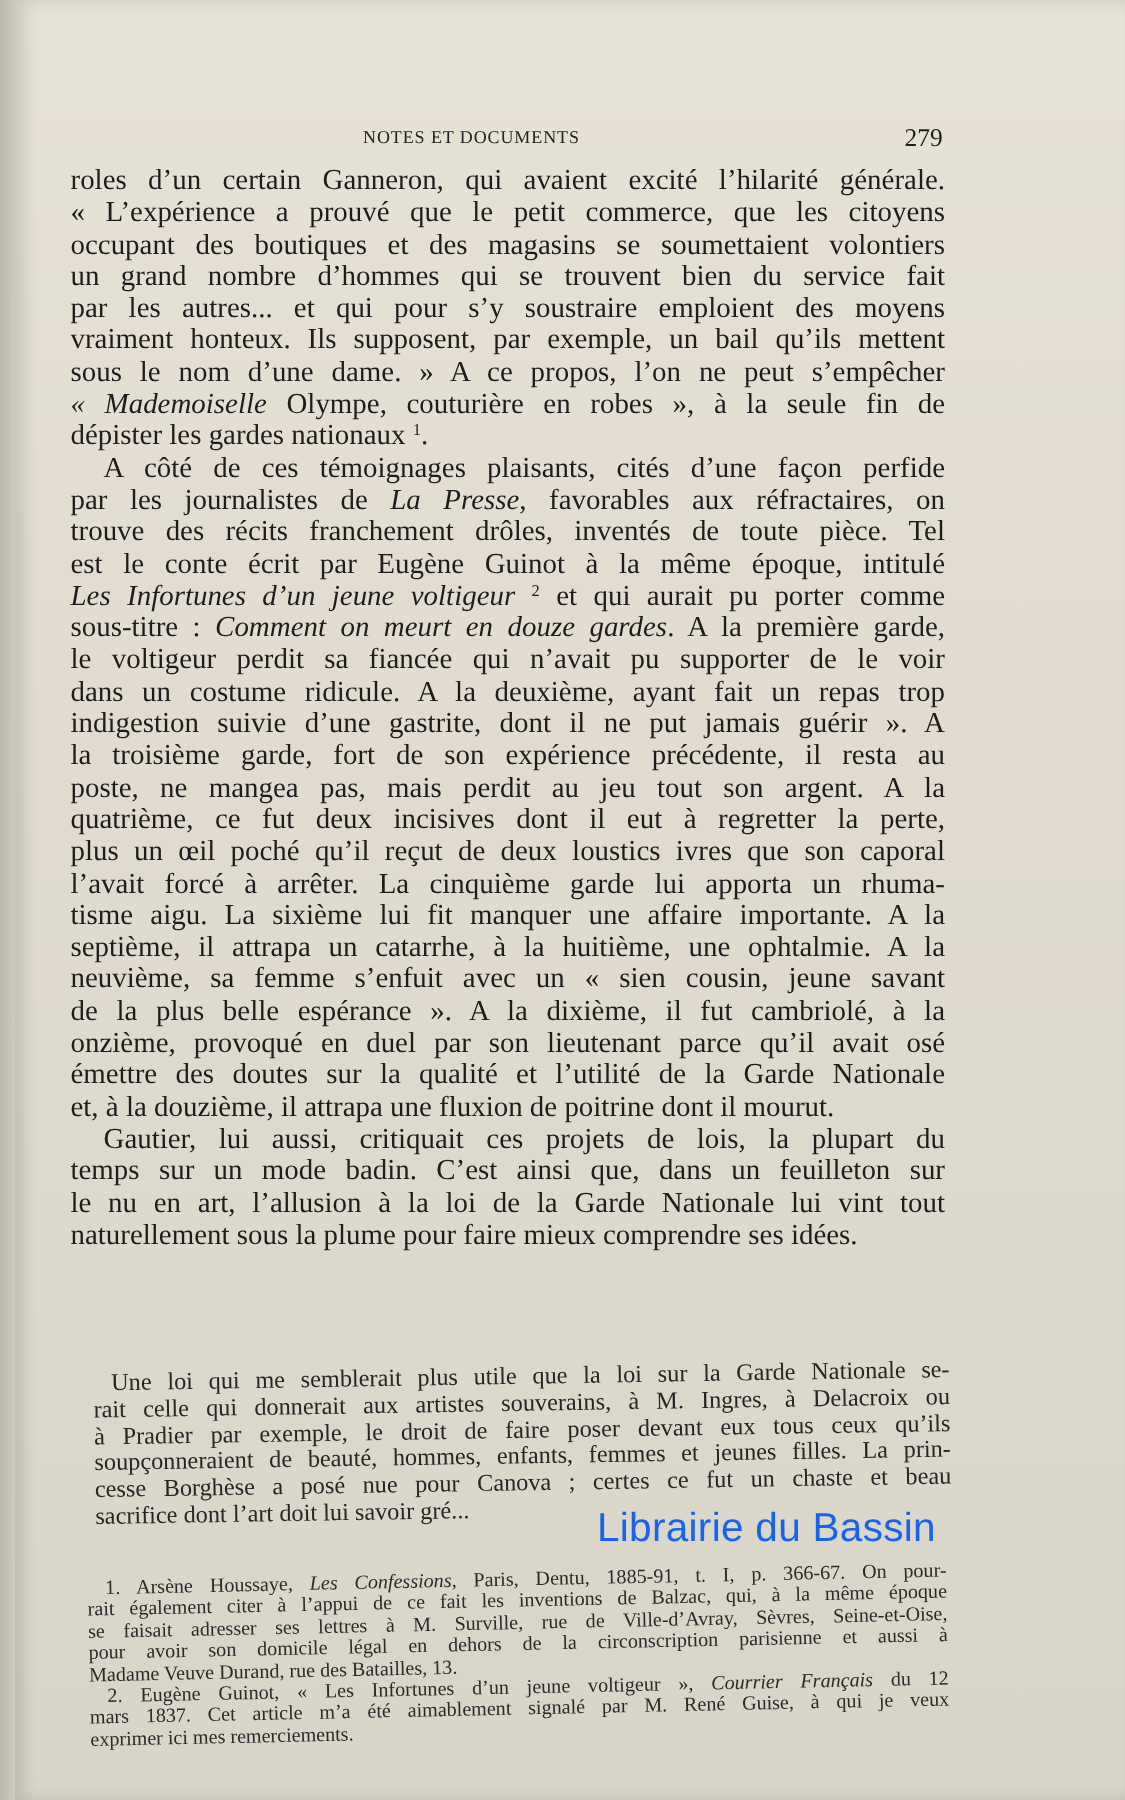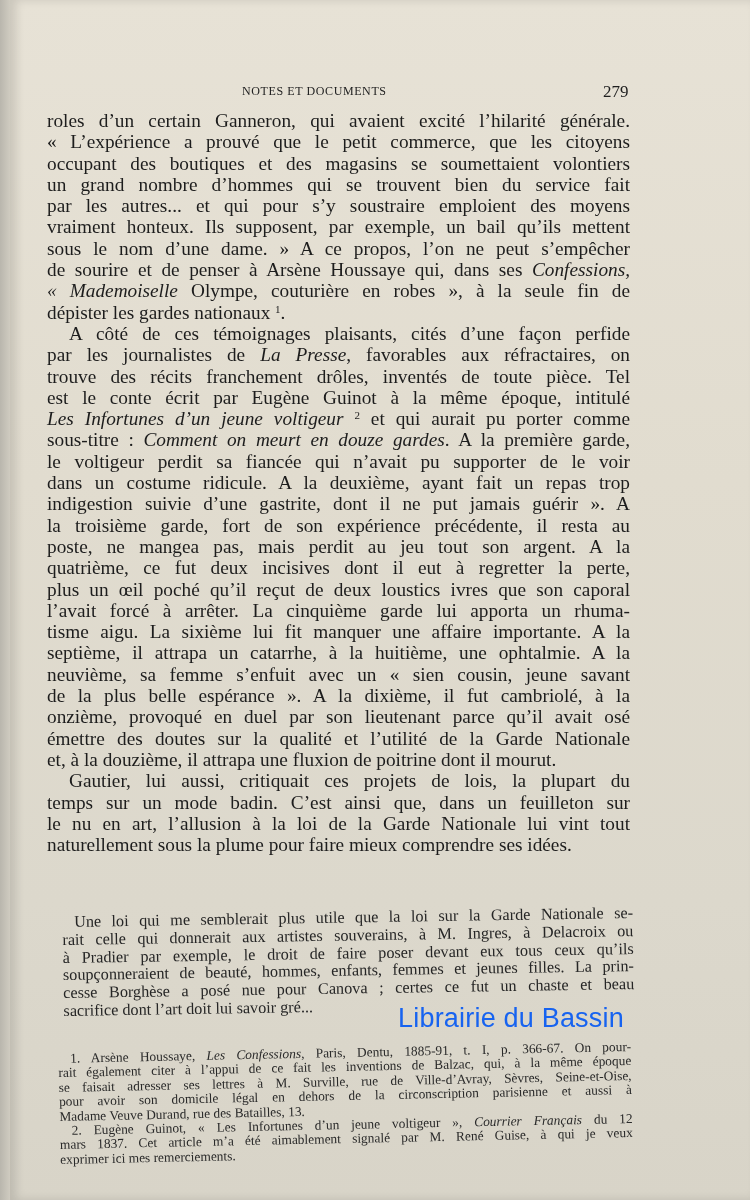"de sourire et de penser" span.line { html: <span><span>de sourire et de penser à Arsène Houssaye qui, dans ses </span><em>Confessions,</em></span> -> none }
